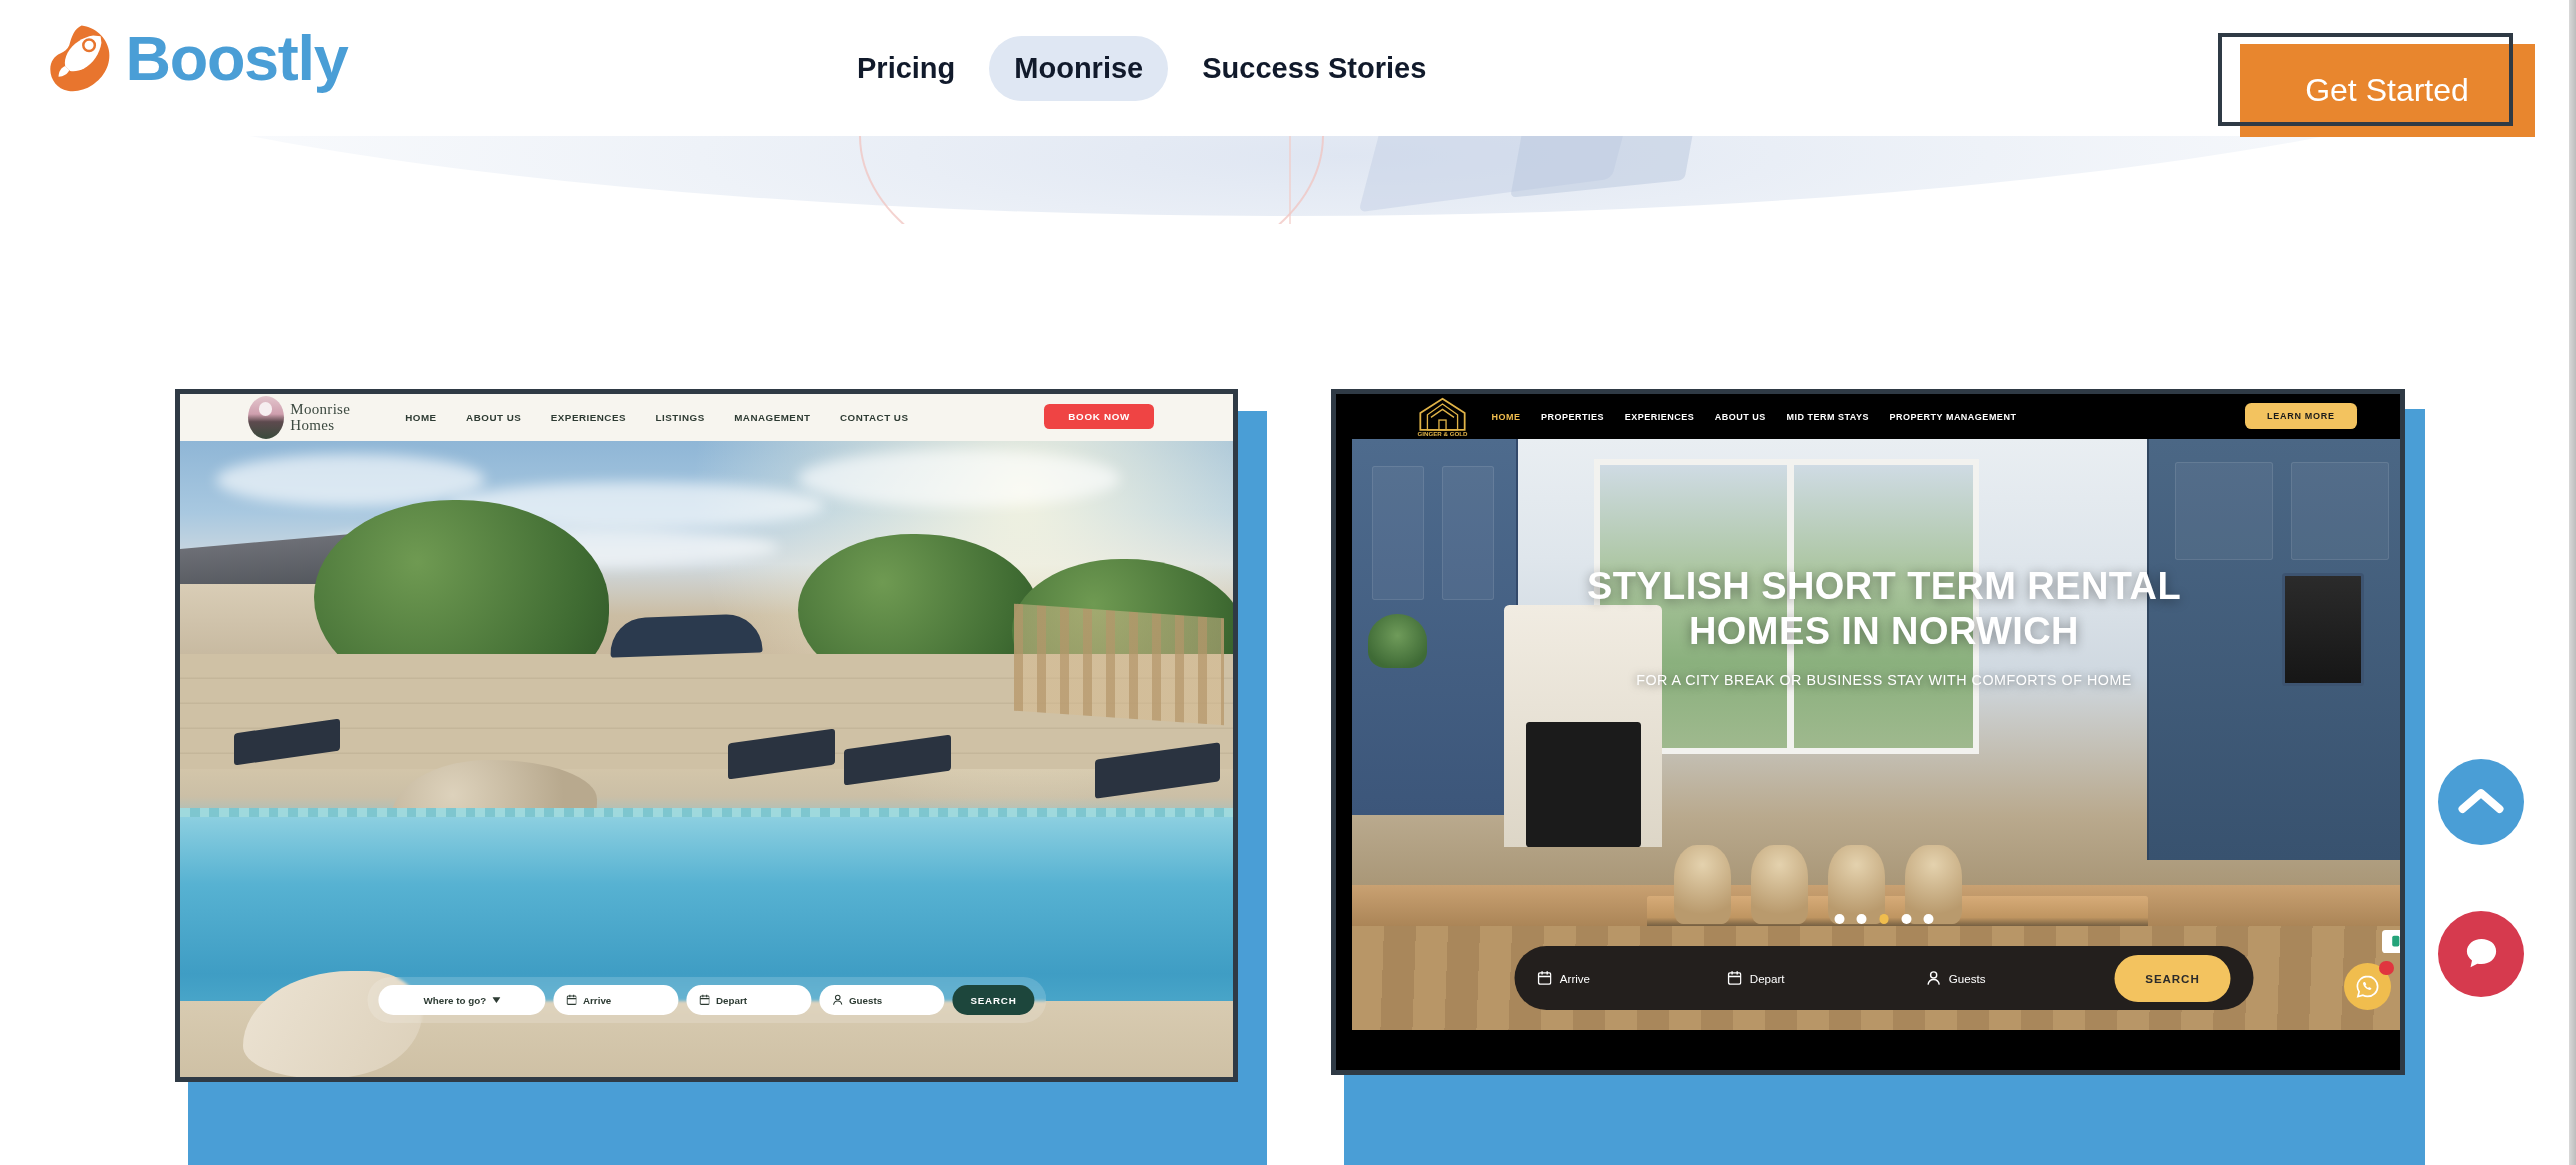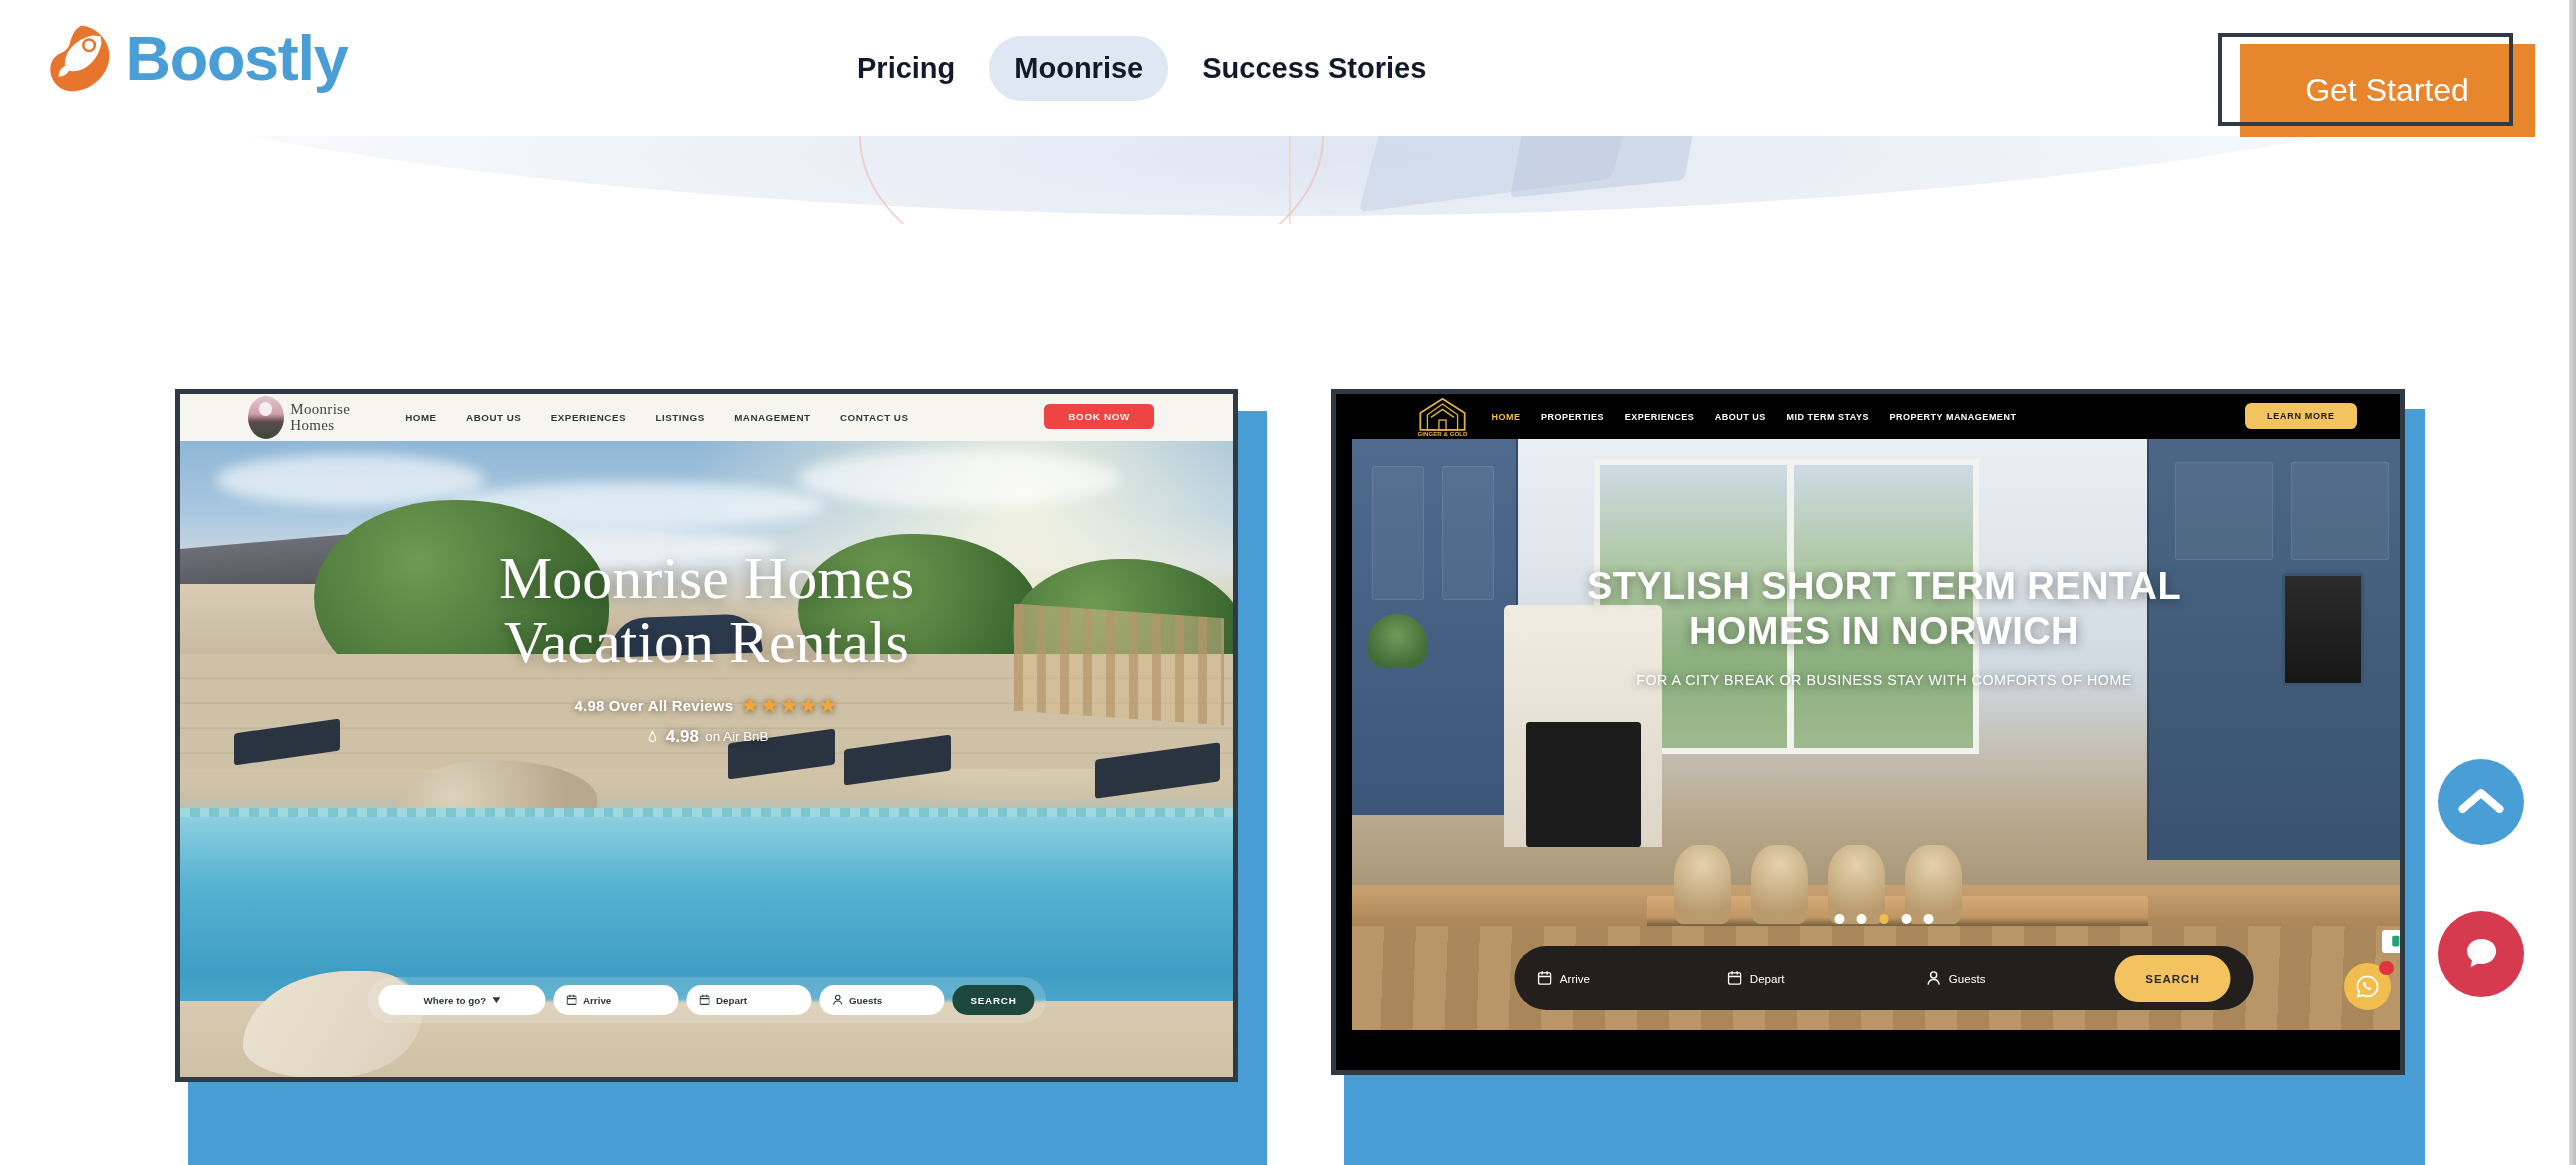"Moonrise Homes" div.mr-hero-txt { html: <div> <div>Moonrise Homes</div> <div>Vacation Rentals</div> <div> <span>4.98 Over All Reviews</span> <span>★★★★★</span> </div> <div> <span> <svg> <path></path> </svg> </span> <b>4.98</b> <span>on Air BnB</span> </div> </div> -> none }
